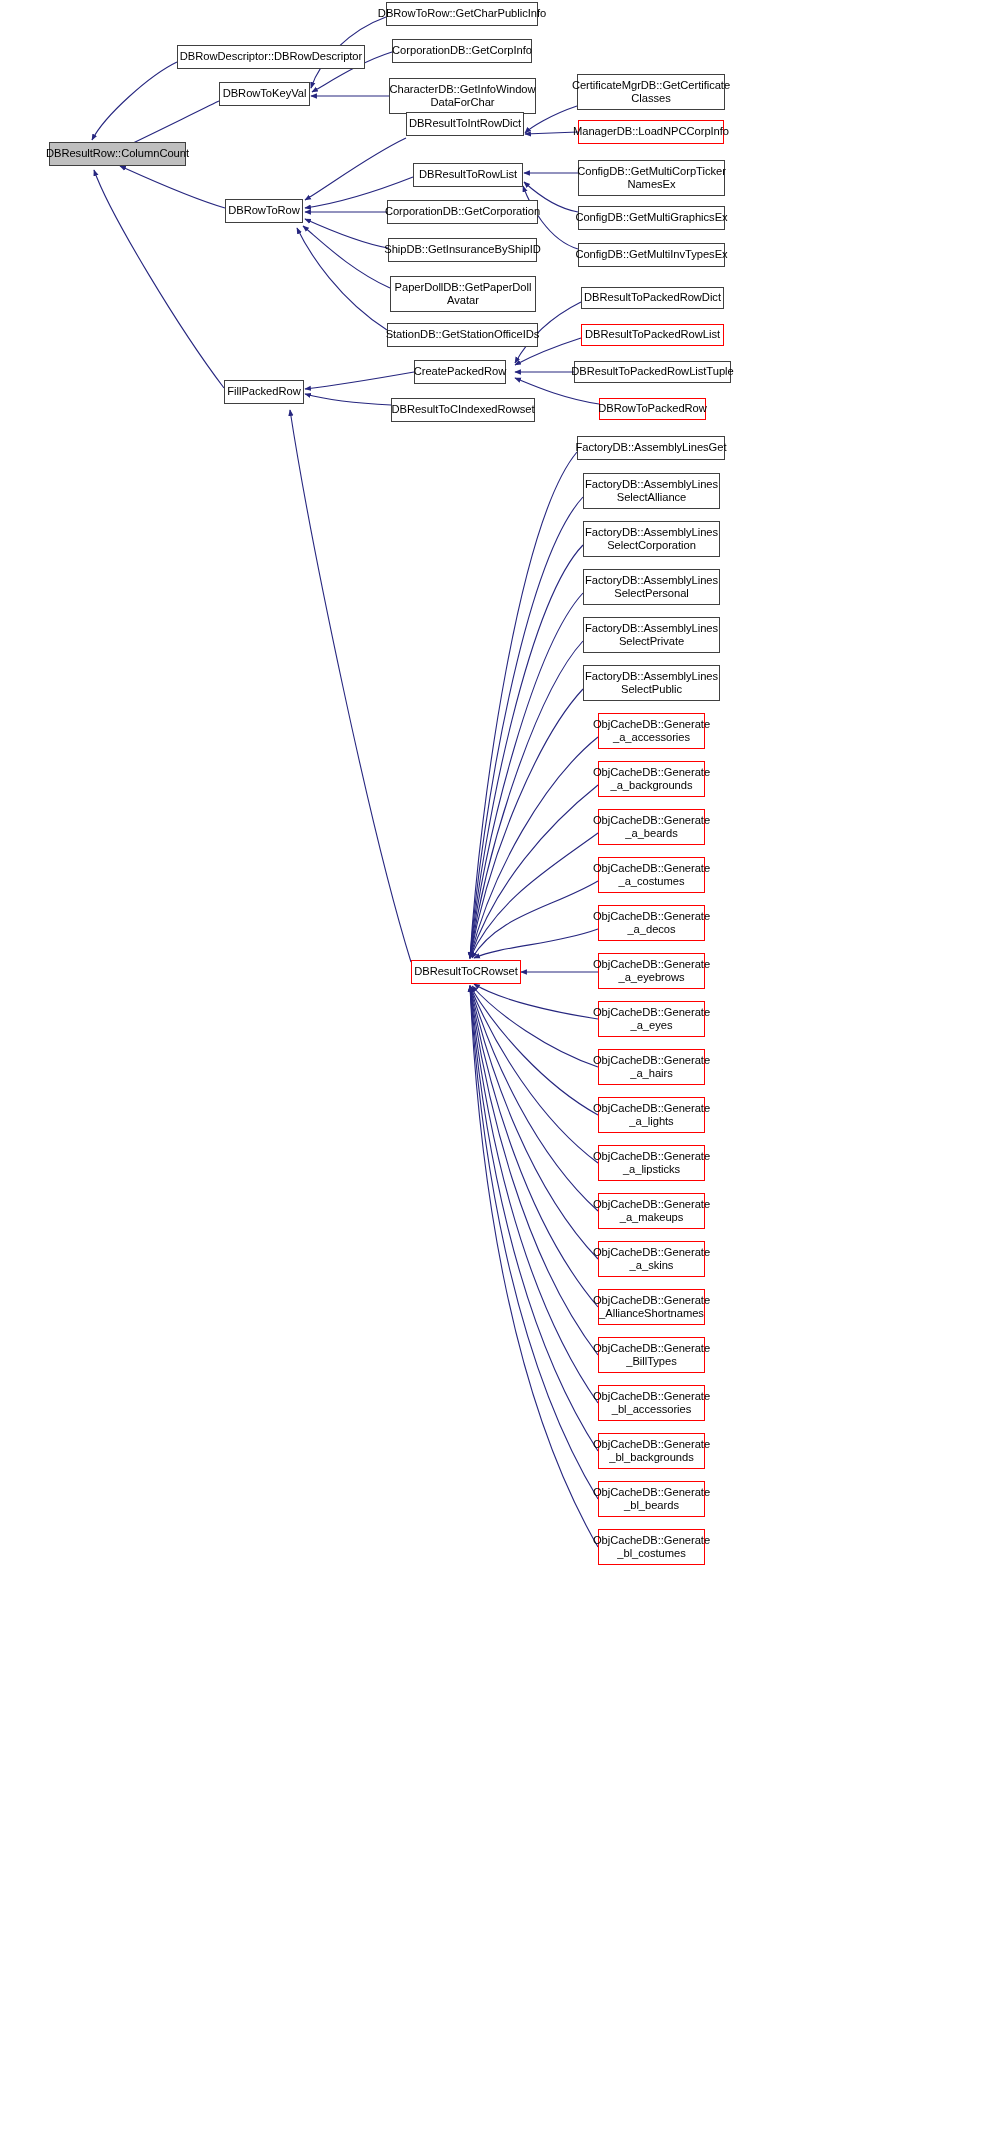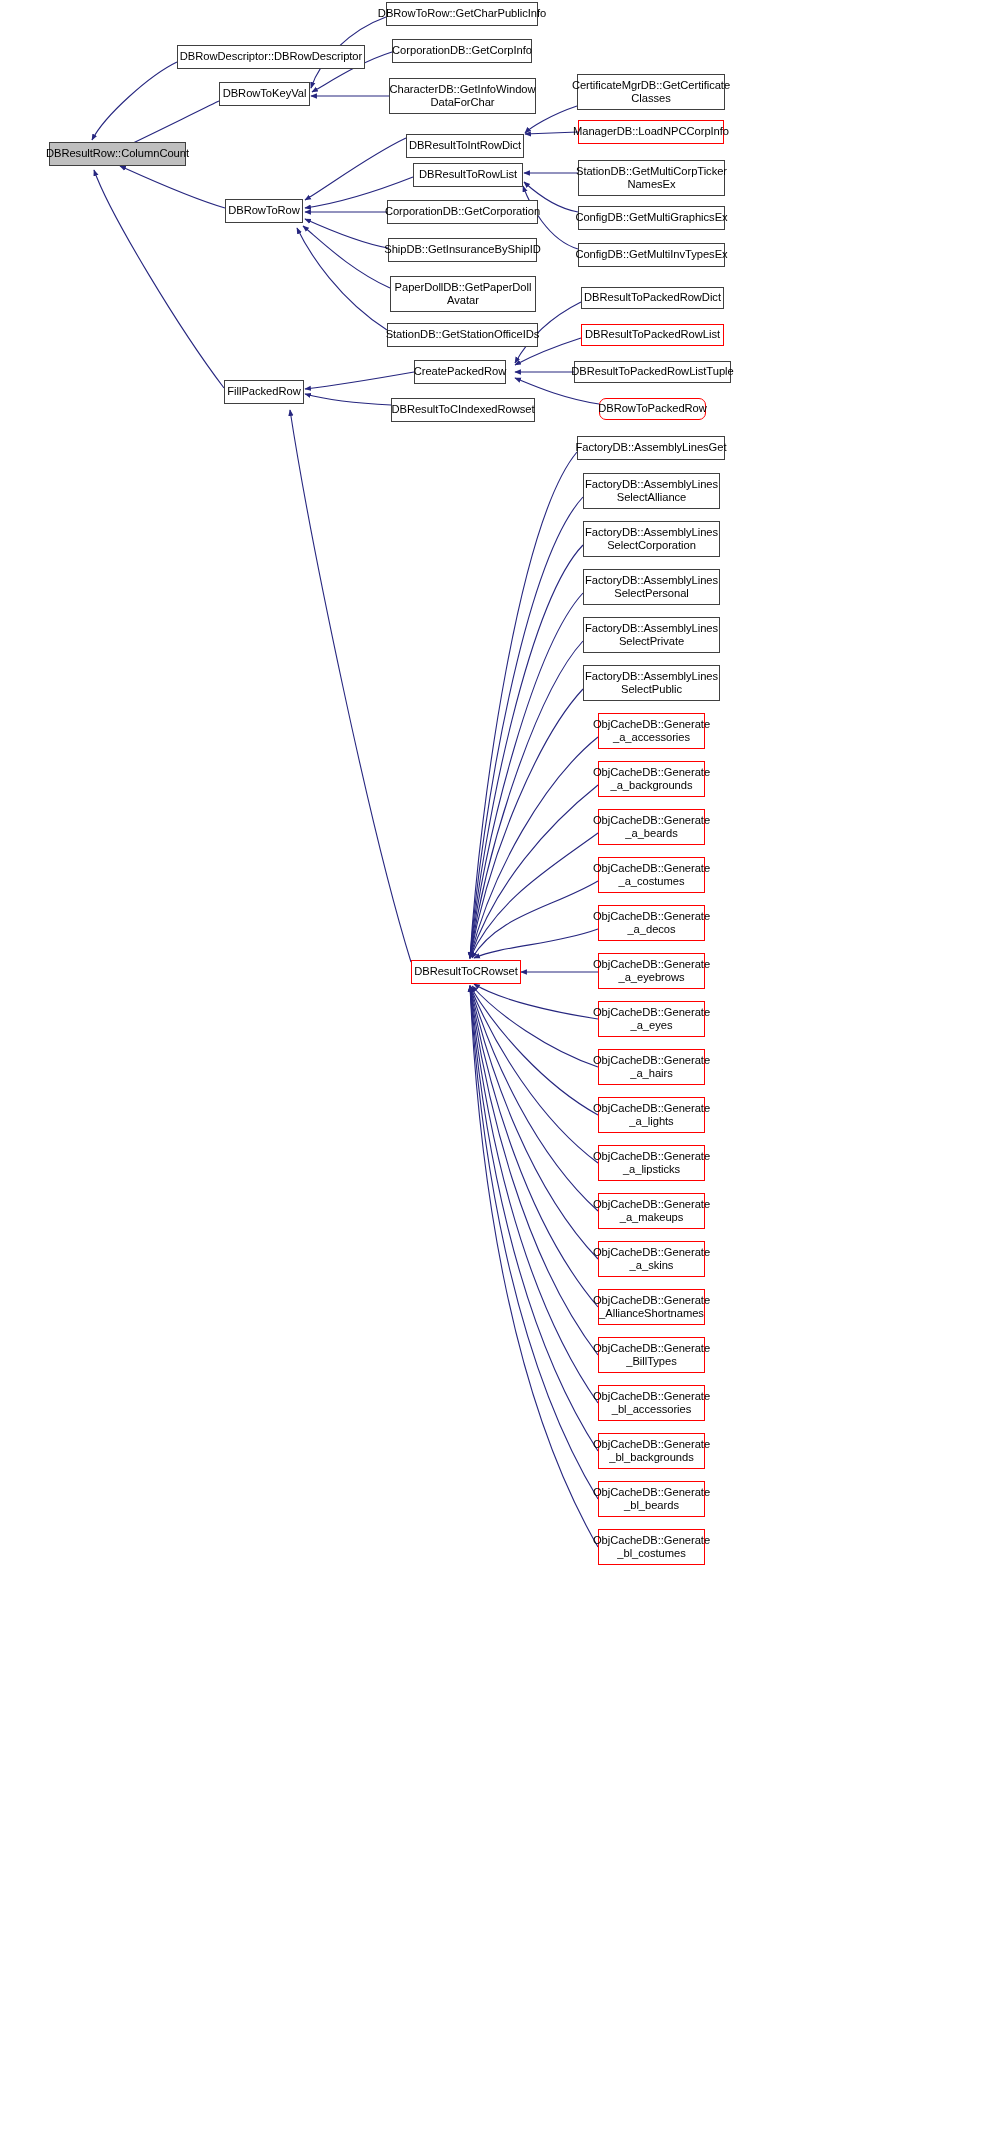"DBResultToIntRowDict" div.node { top: 134px -> 112px }
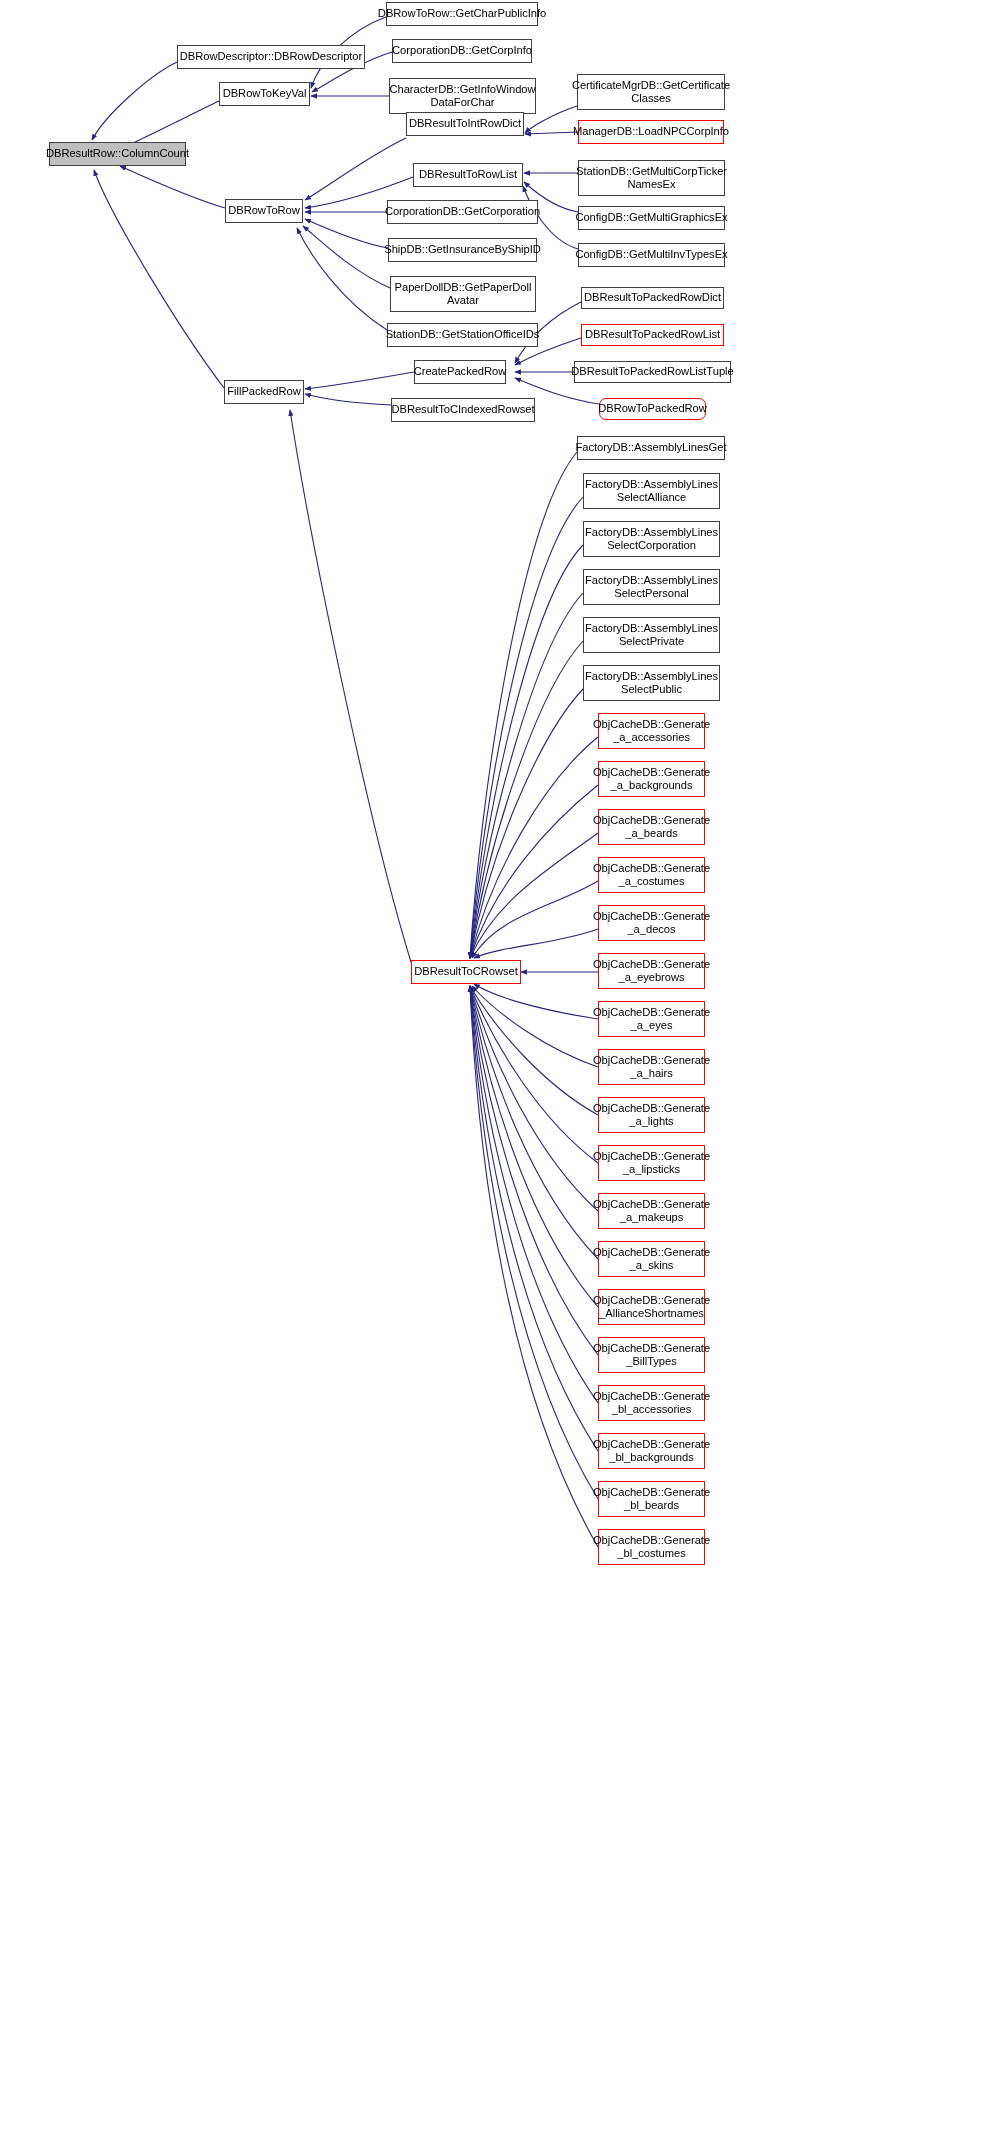"StationDB::GetMultiCorpTicker" div.node { text: StationDB::GetMultiCorpTicker -> ConfigDB::GetMultiCorpTicker }
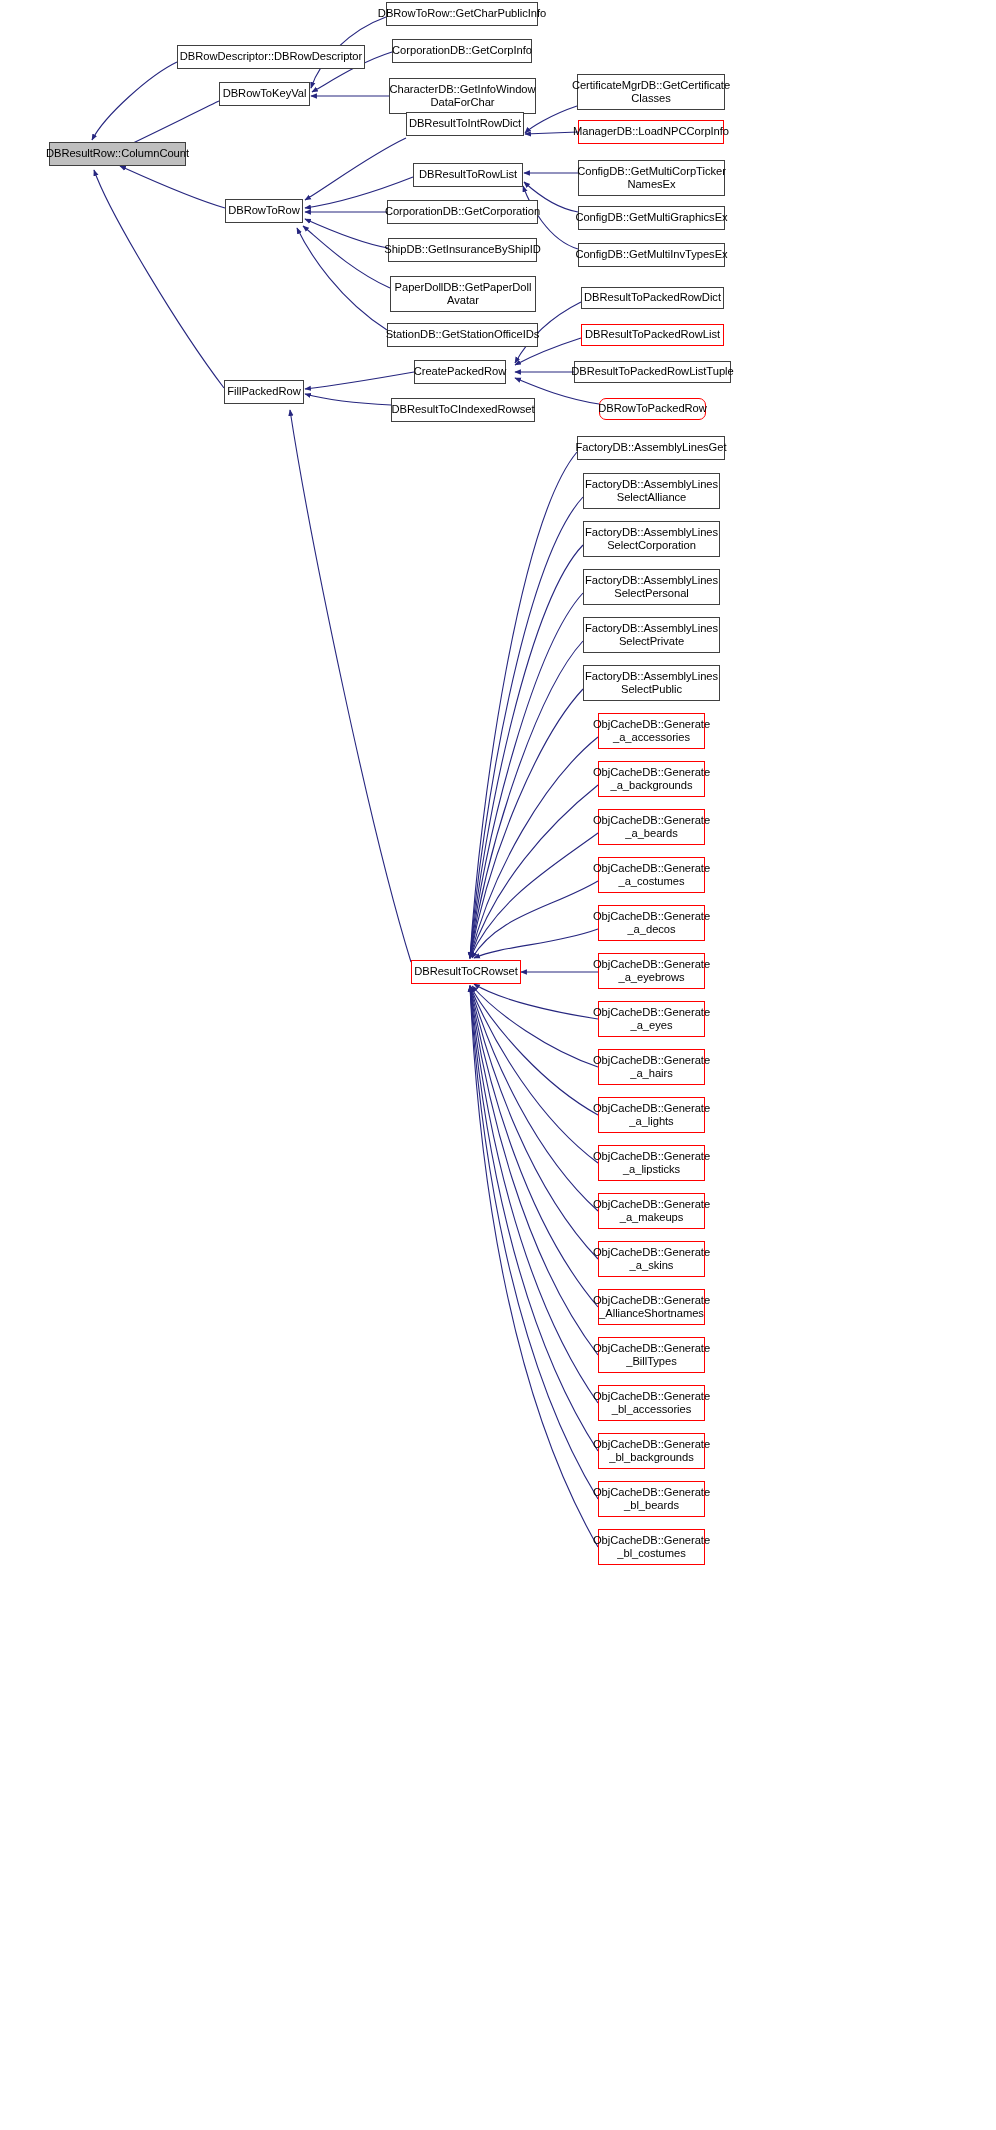"DBRowToPackedRow" div.node { border-radius: 7px -> none }
